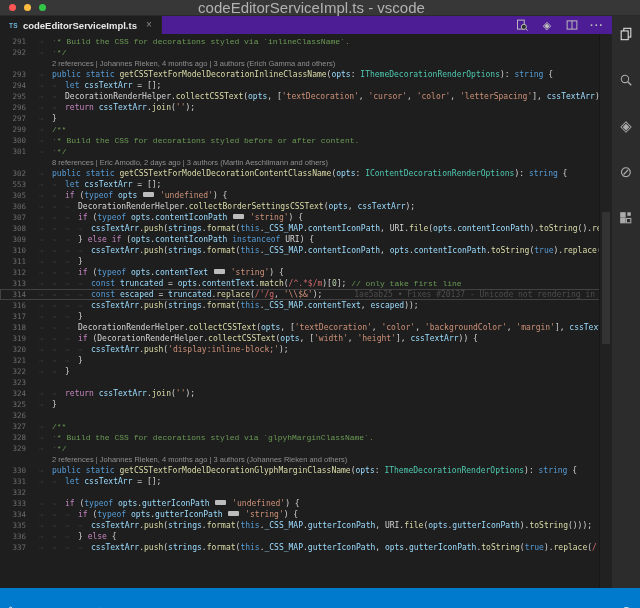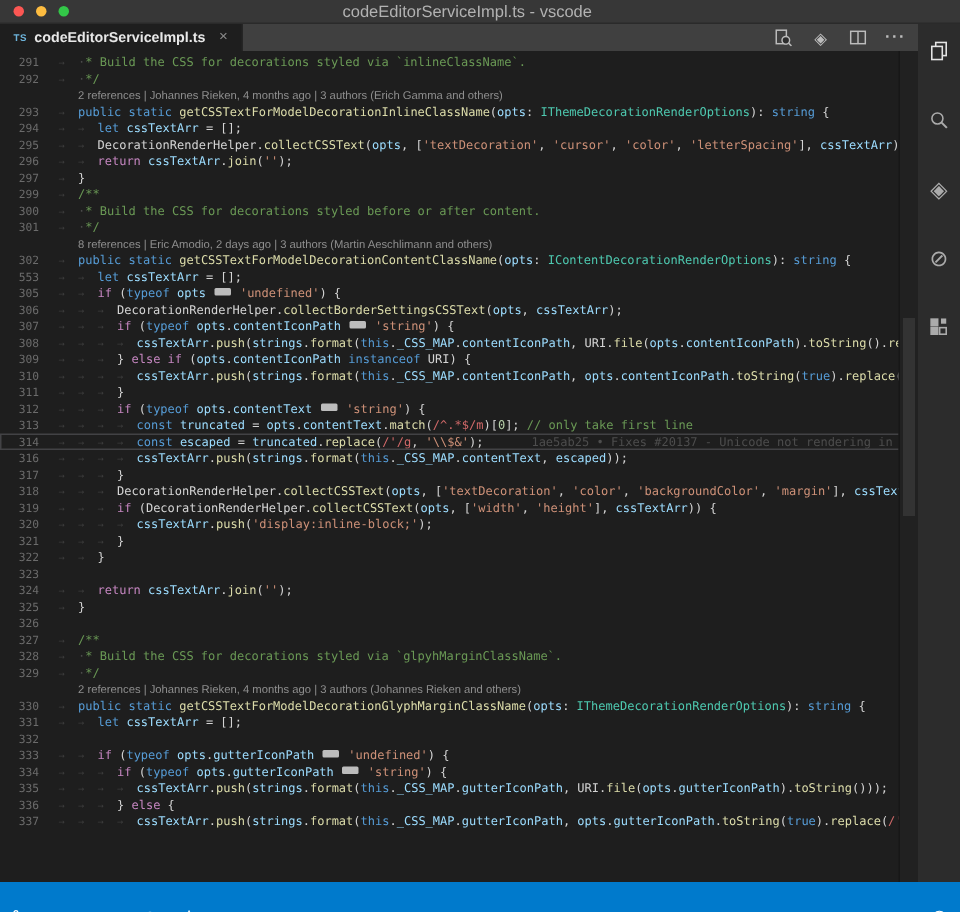"codeEditorServiceImpl.ts - vscode" .win-title { font-size: 11px -> 15px }
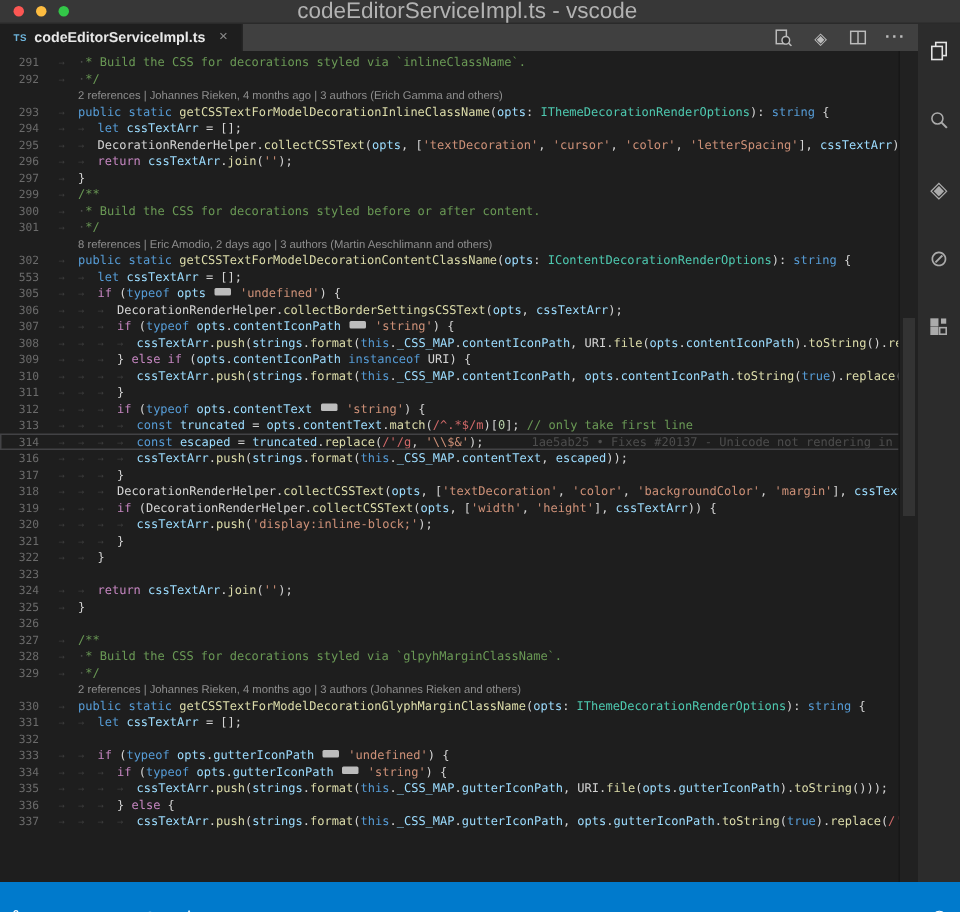"codeEditorServiceImpl.ts" .tabbar { background: #404040 -> #4c1d95 }
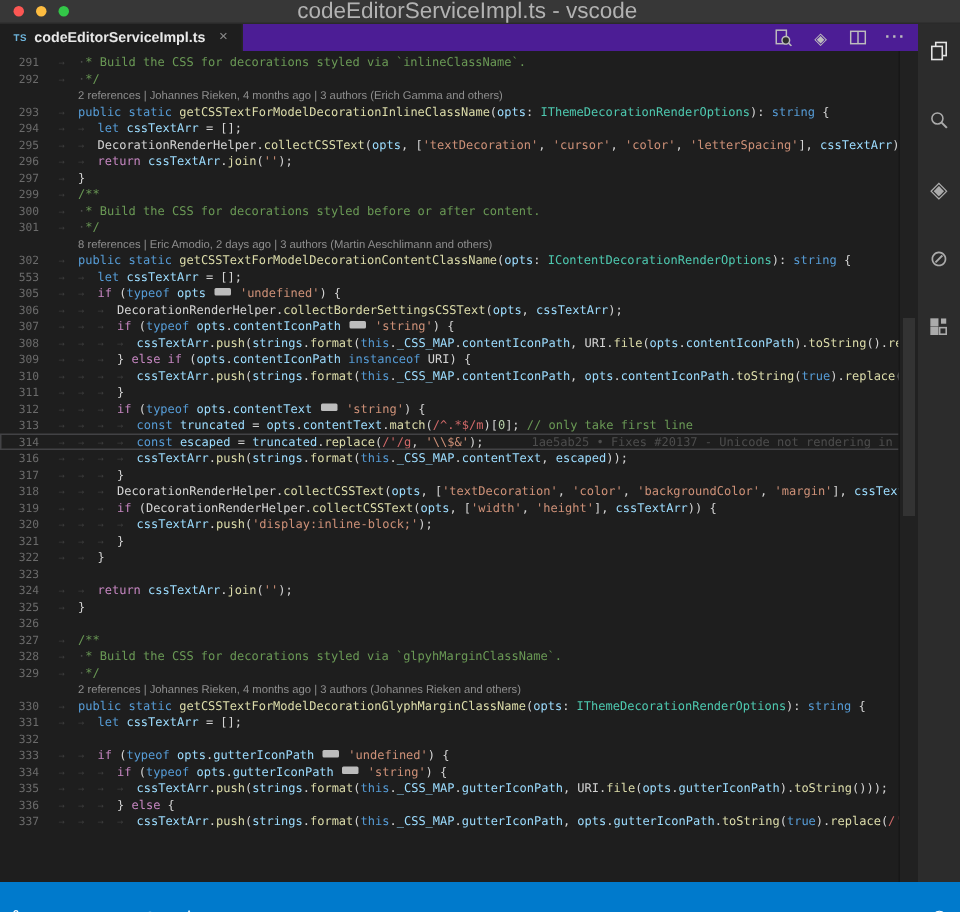"* Build the CSS for" .seg-c { font-family: none -> Liberation Mono, monospace }
